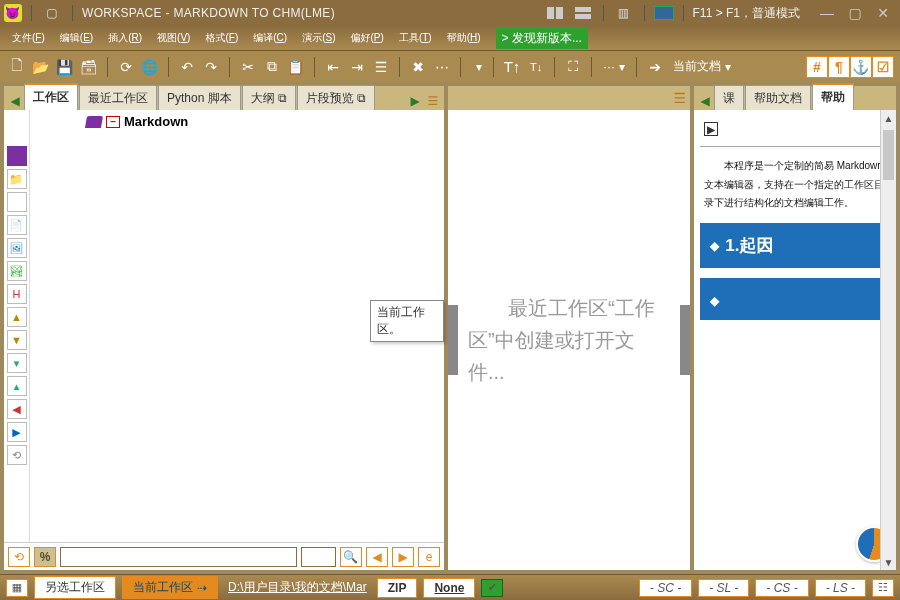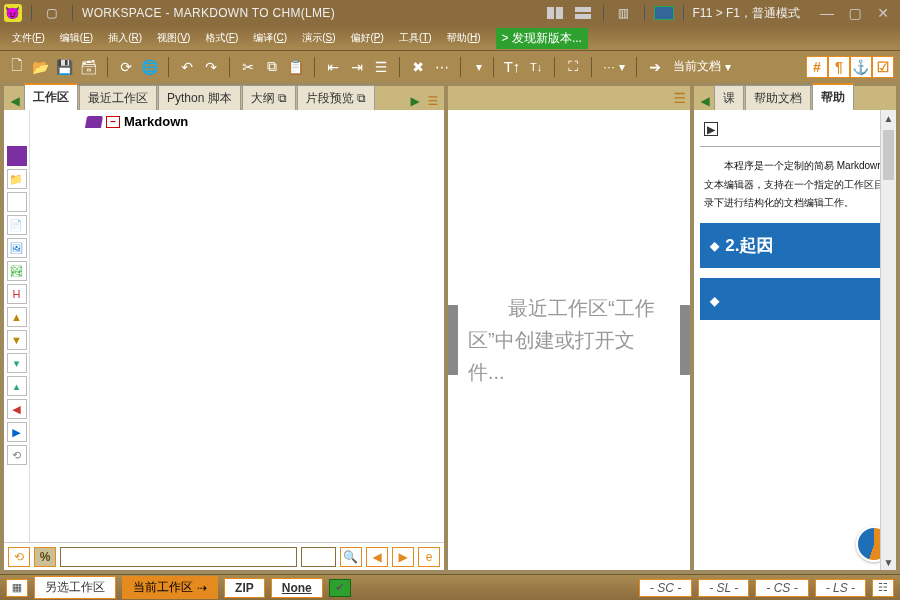"2.起因" span { text: 2 -> 1 }
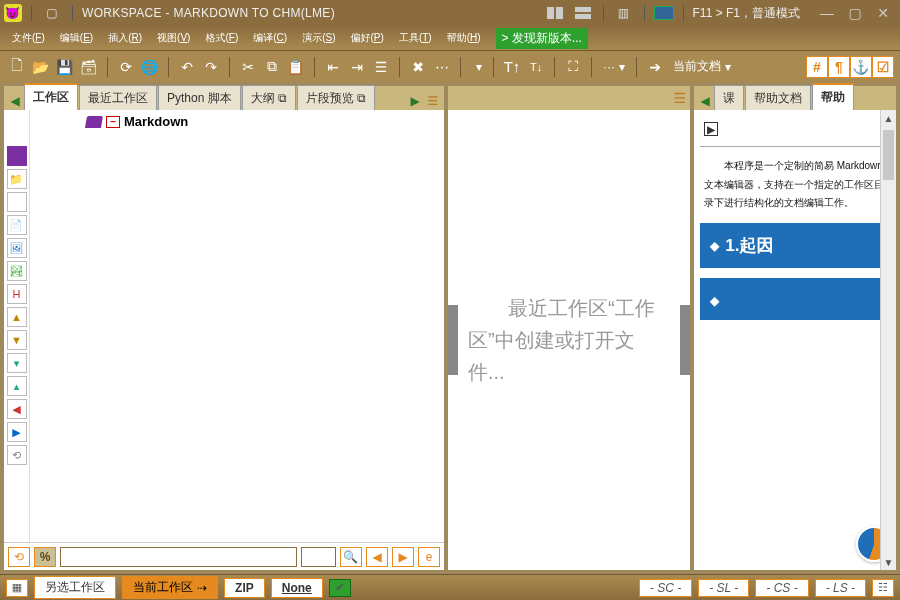"当前工作区。" div.tooltip { html: none -> <div>当前工作区。</div> }
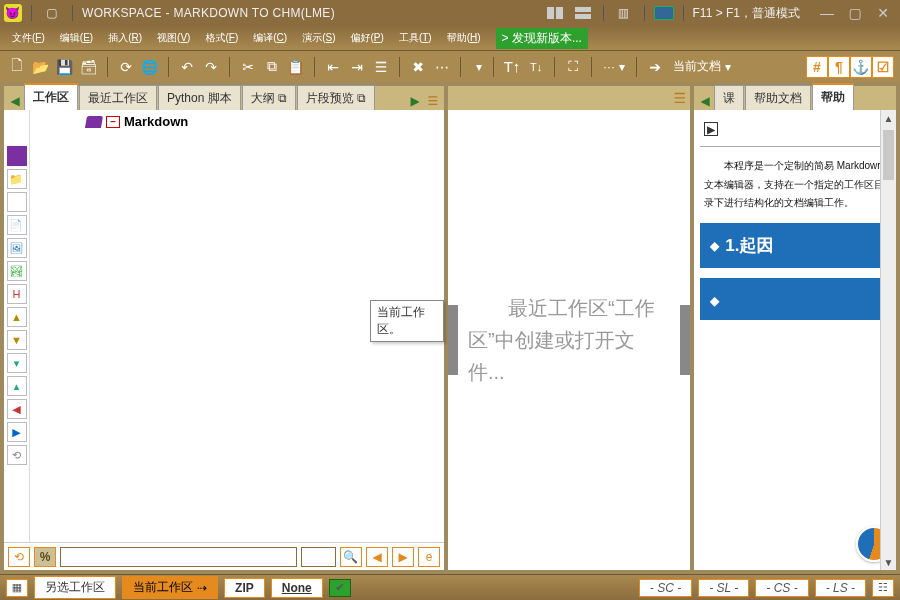"当前工作区" .st-btn.active { color: #000000 -> #0c4a6e }
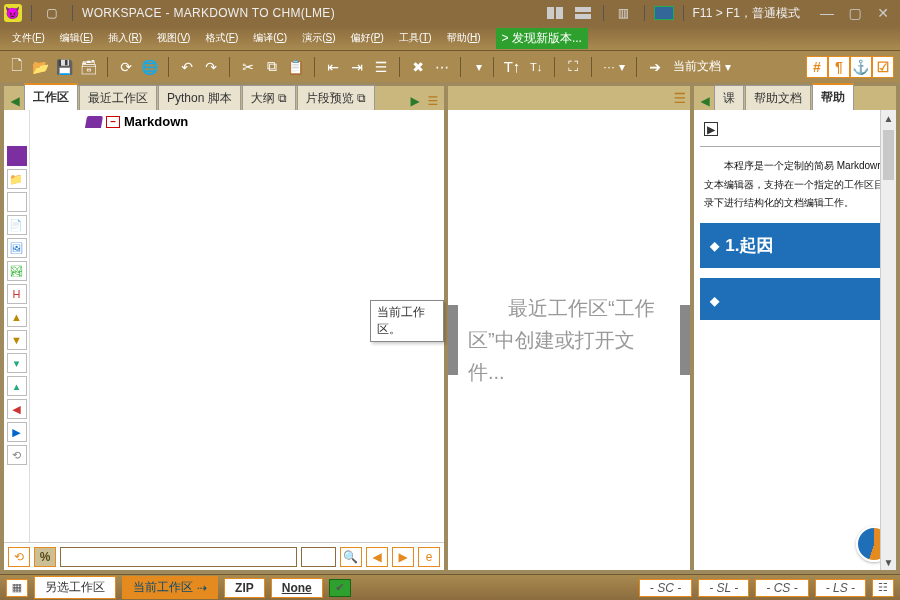"D:\用户目录\我的文档\Mar" a.st-link { html: none -> <a>D:\用户目录\我的文档\Mar</a> }
